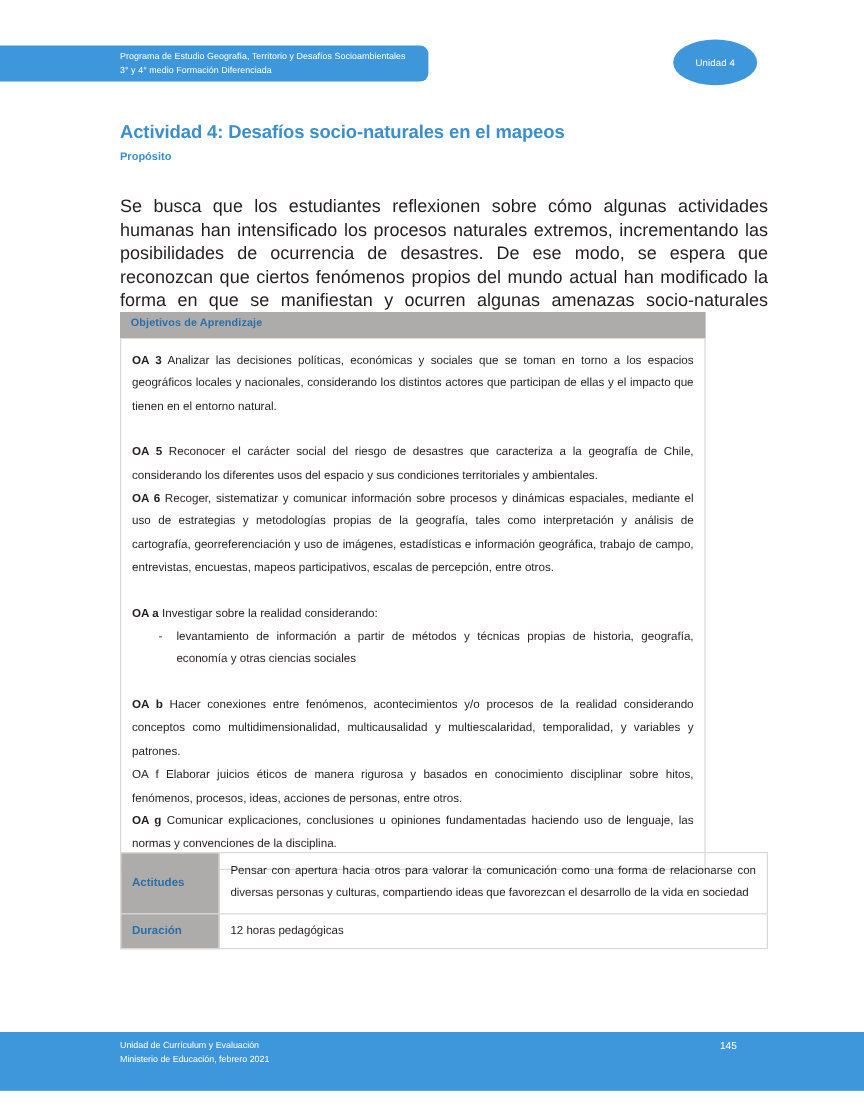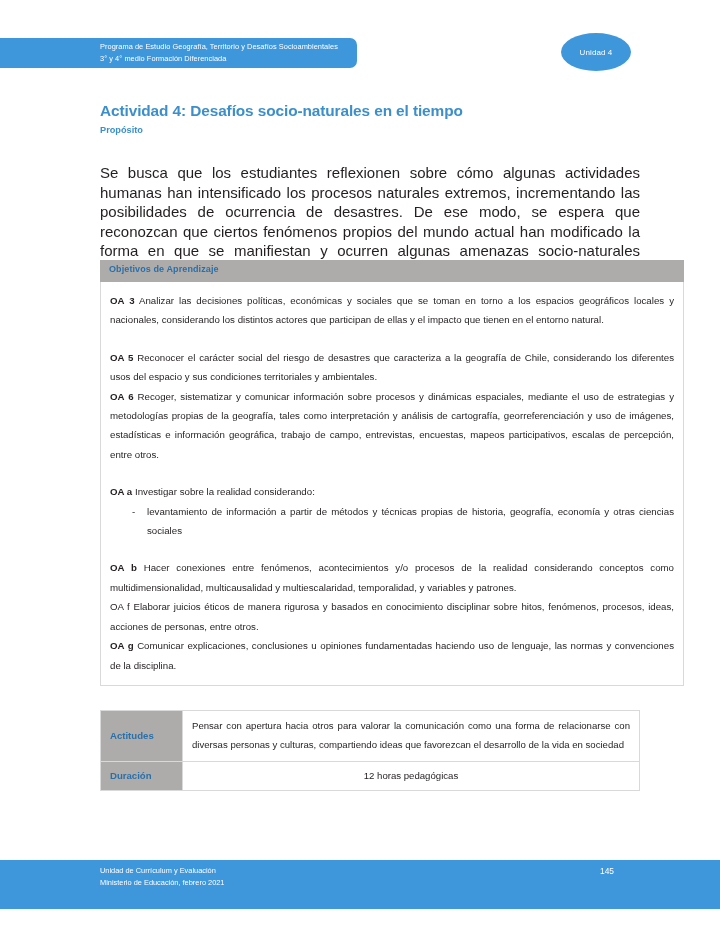"Actividad 4: Desafíos socio-naturales en" h1.page-title { text: tiempo -> mapeos }
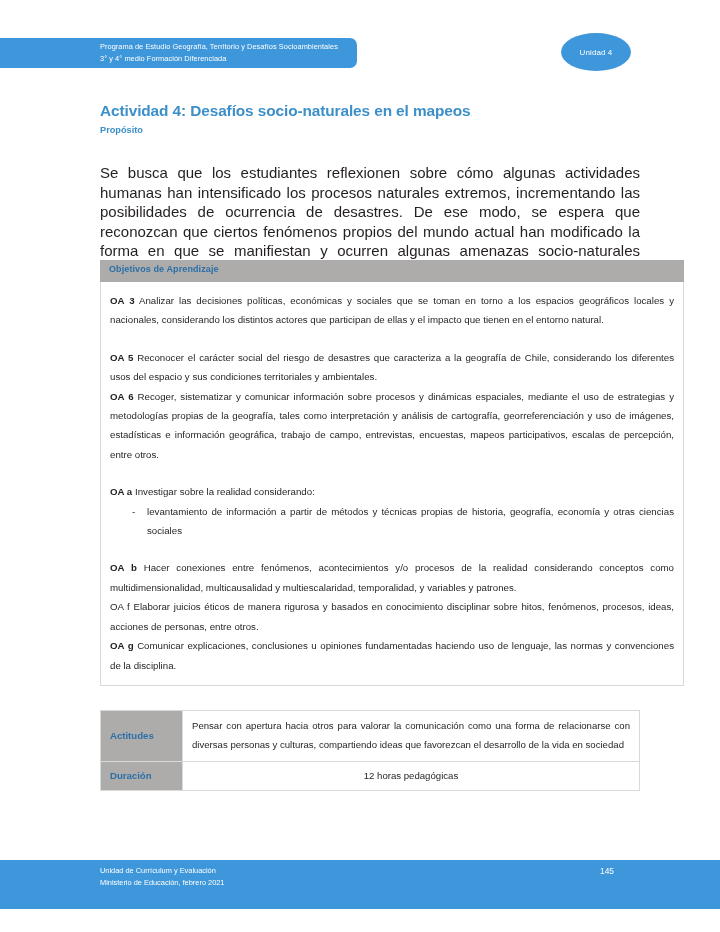"Objetivos de Aprendizaje" .oa-wrap { width: 584px -> 488px }
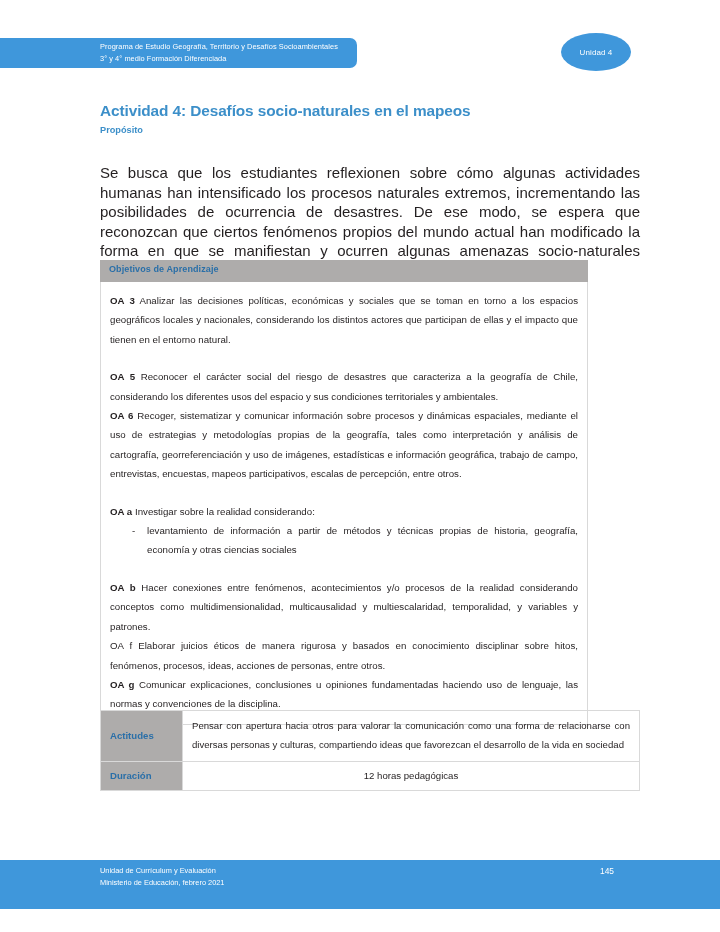"12 horas pedagógicas" .meta-value.single { text-align: center -> left }
